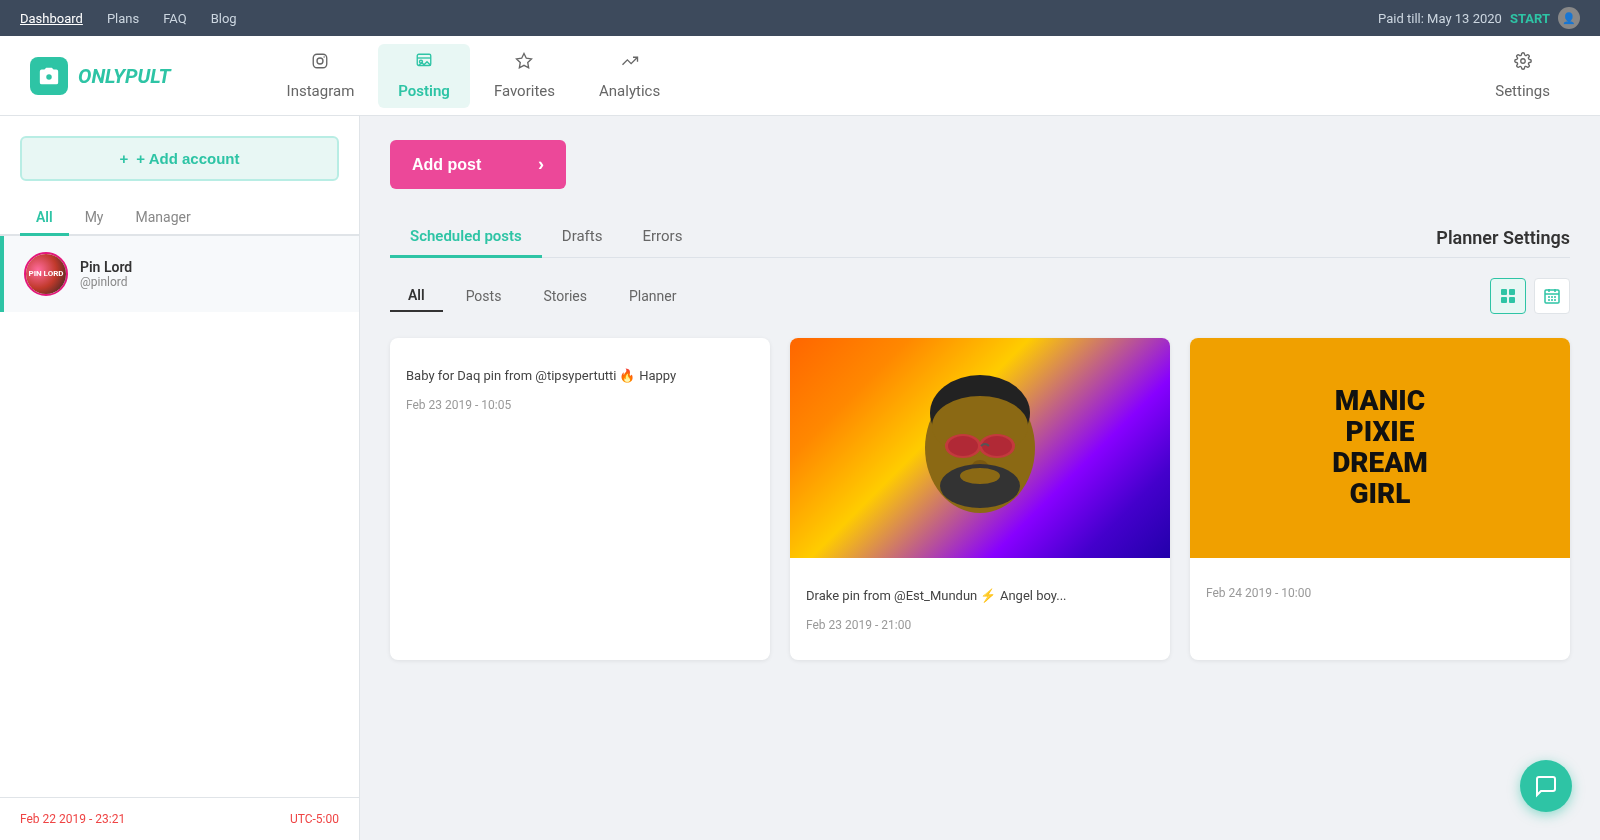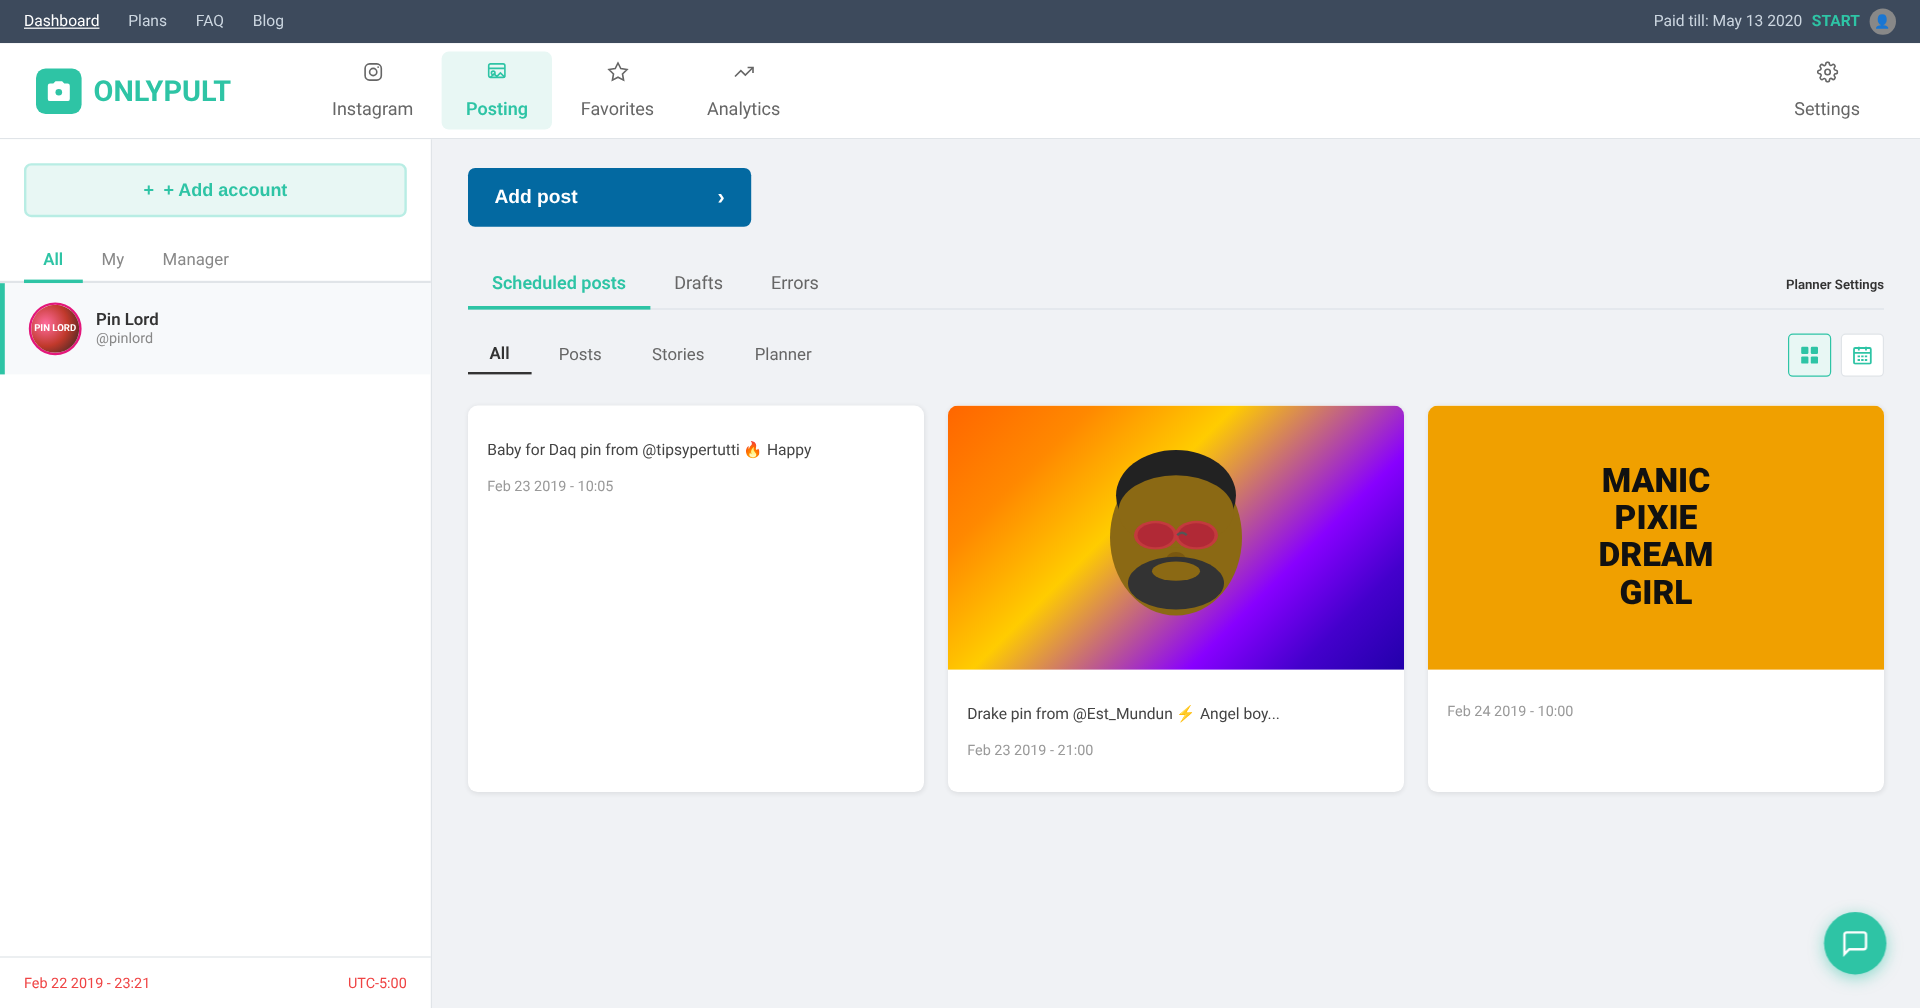"ONLYPULT" .logo { font-size: 24px -> 20px; font-style: none -> italic; margin-right: 64px -> 96px }
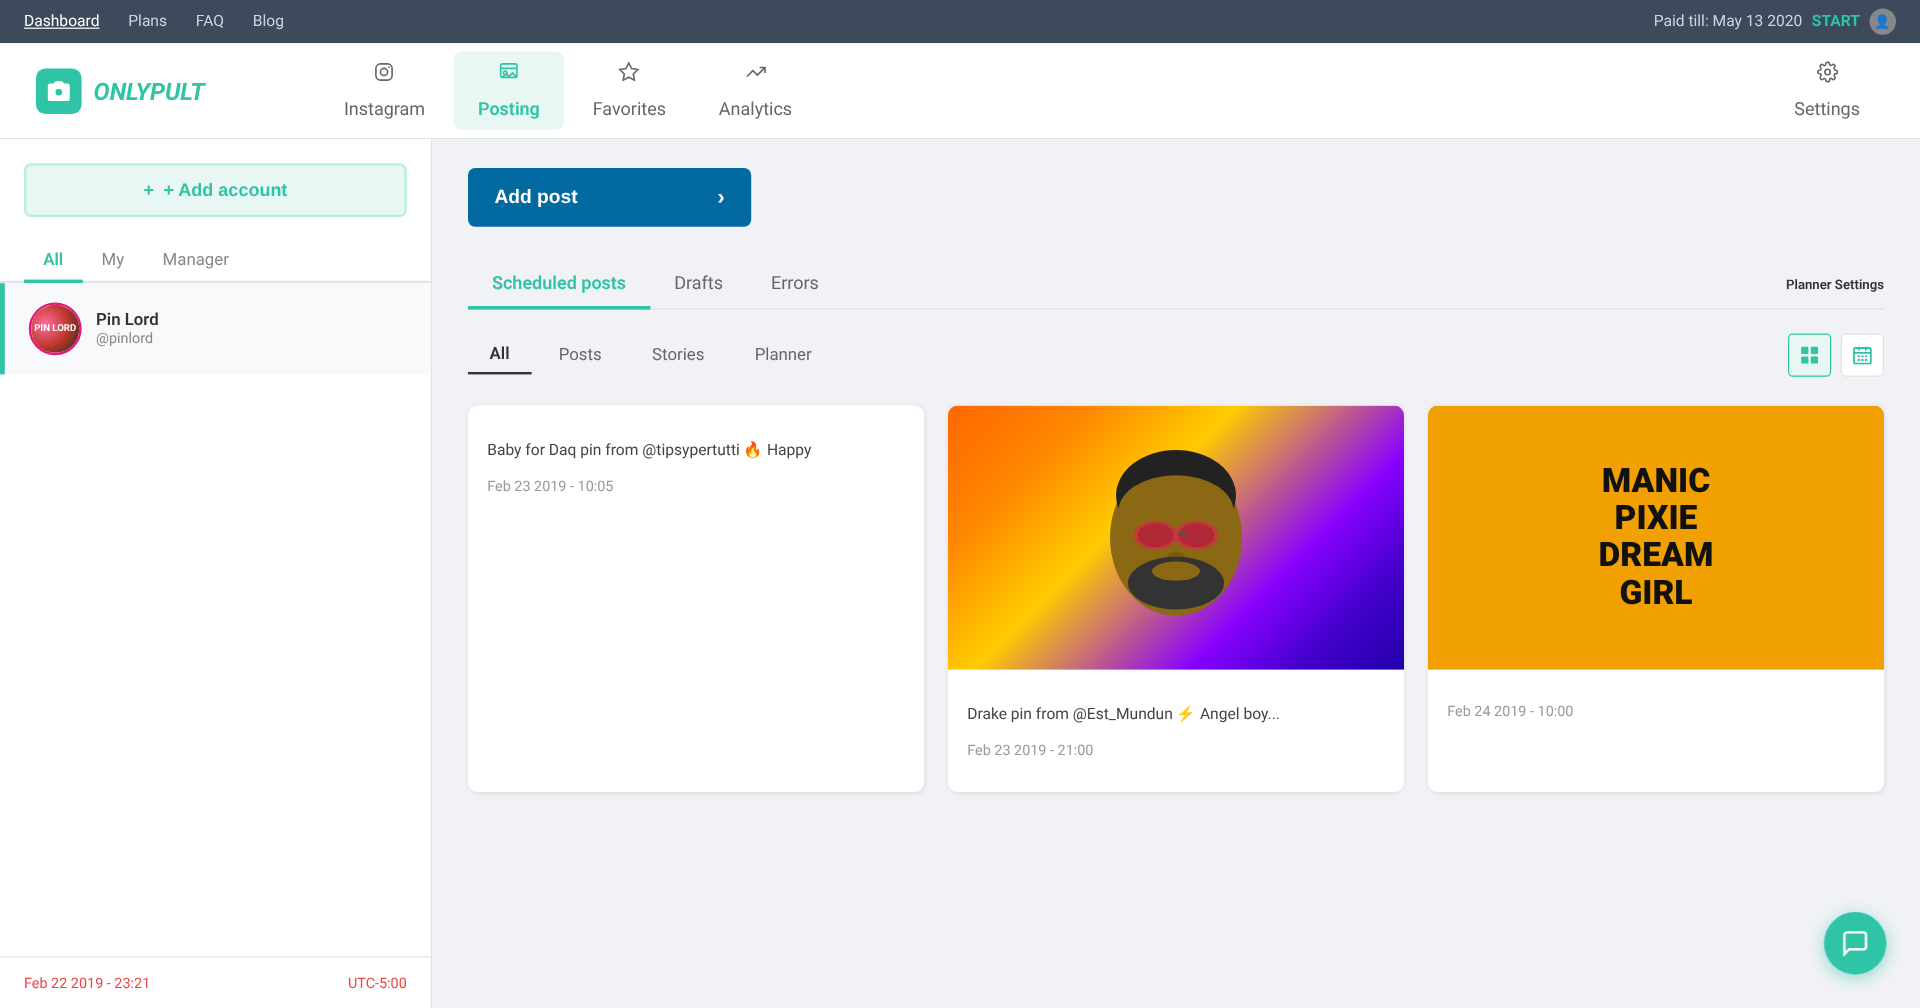"Add post" .add-post-btn { background: #0369a1 -> #ec4899; width: 236px -> 176px }
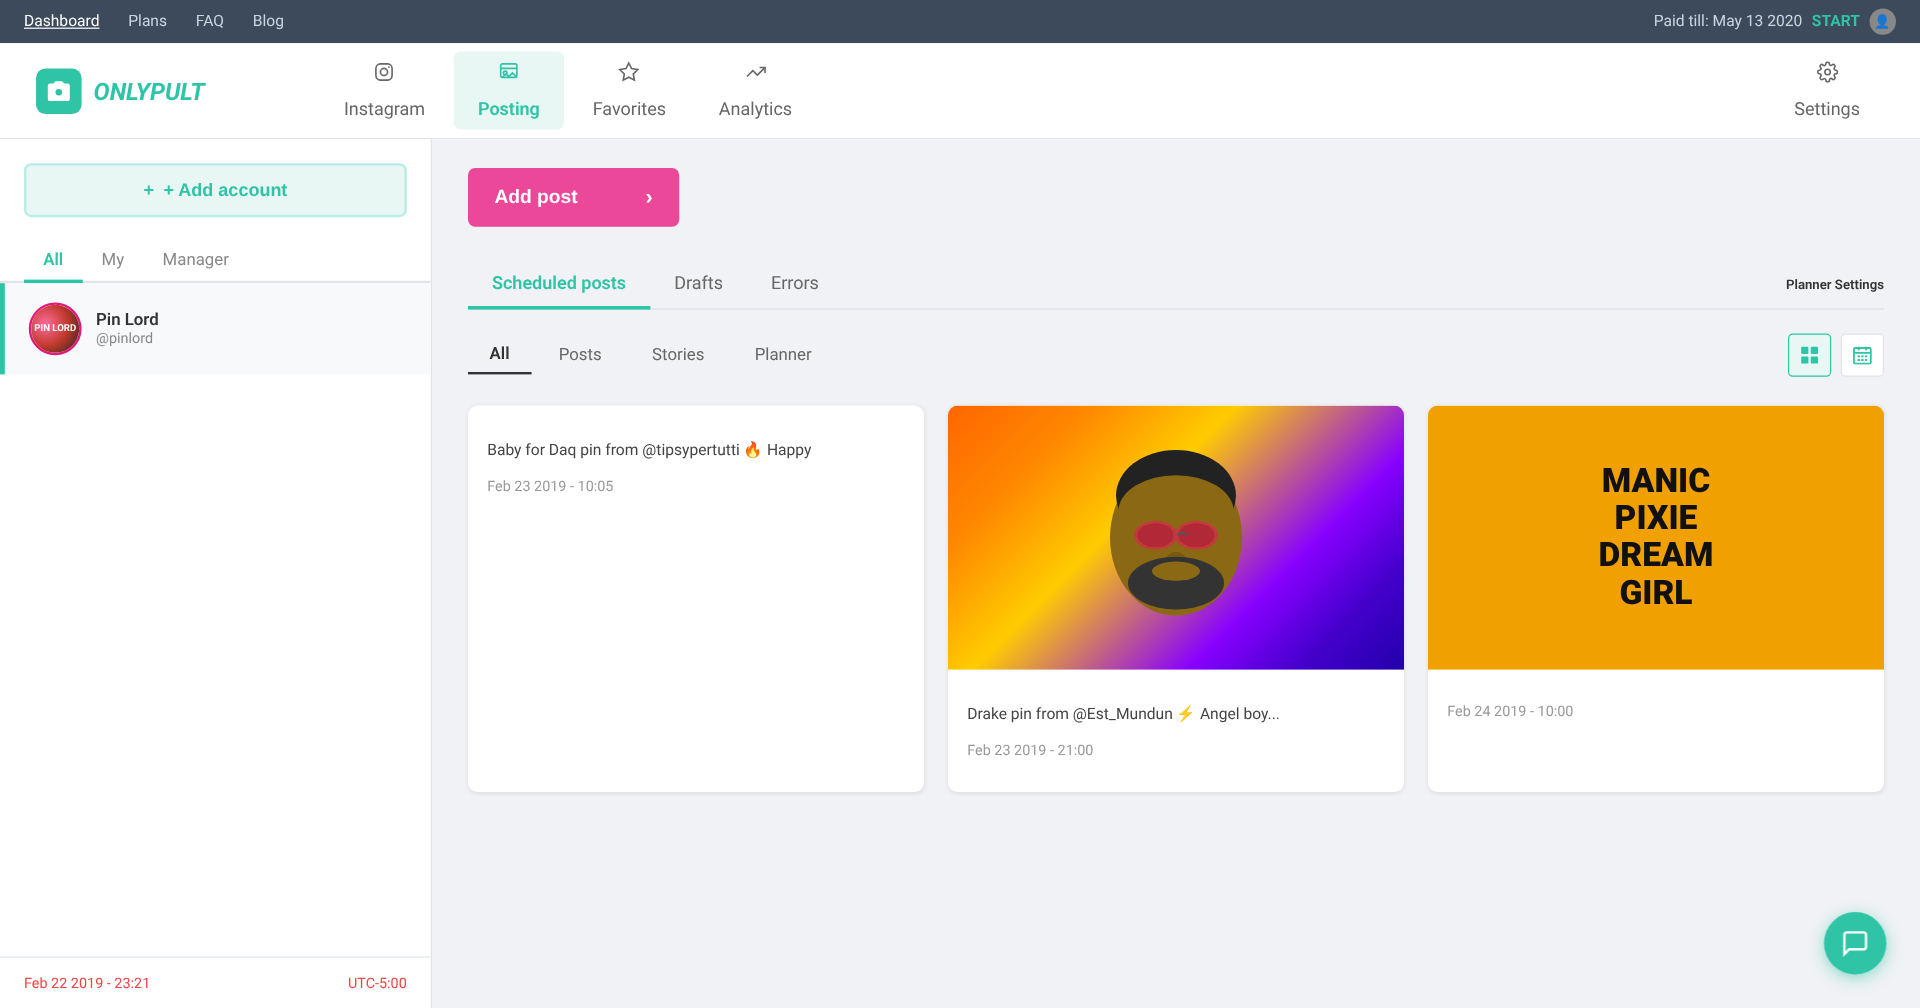"Planner Settings" .planner-settings { font-size: 11px -> 18px }
